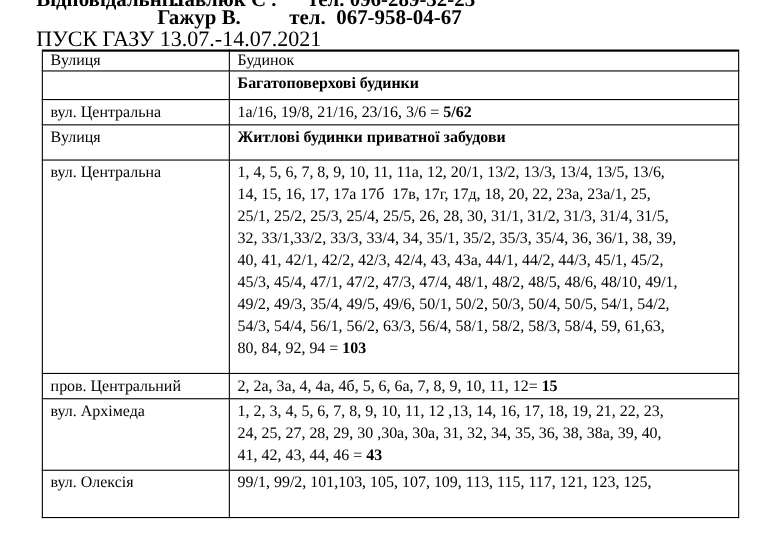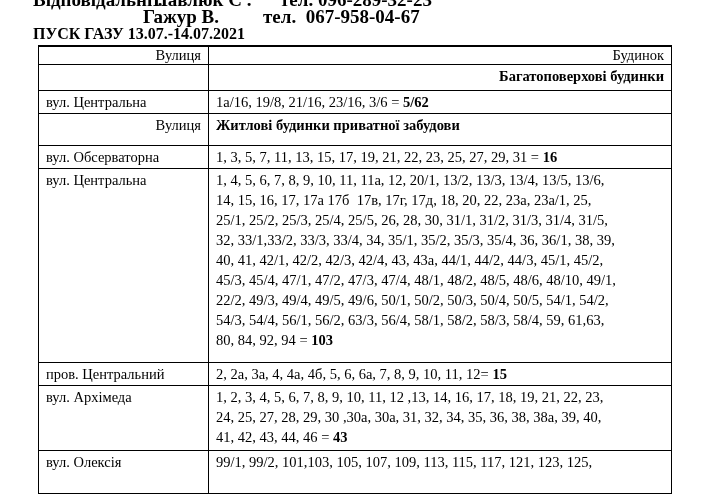"ПУСК ГАЗУ 13.07.-14.07.2021" .doc-title { font-size: 16px -> 20px; font-weight: bold -> normal }
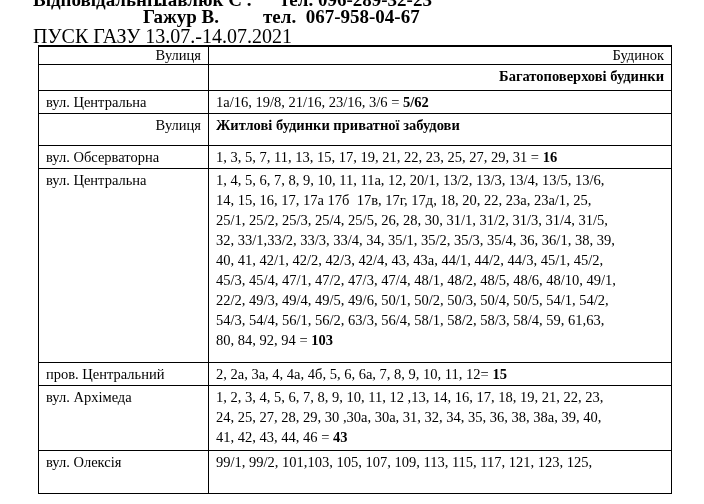"Вулиця" td.center { text-align: right -> left }
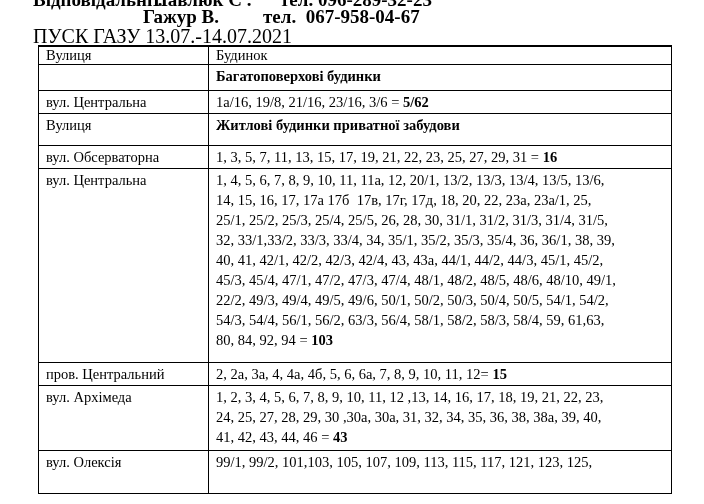"вул. Обсерваторна" tr.r-observ { html: <tr> <td>вул. Обсерваторна</td> <td><span>1, 3, 5, 7, 11, 13, 15, 17, 19, 21, 22, 23, 25, 27, 29, 31 = </span><b>16</b></td> </tr> -> none }
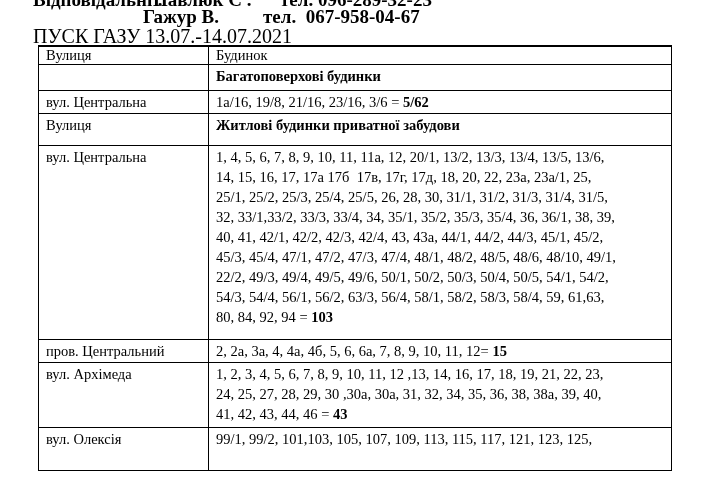"22/2, 49/3, 49/4, 49/5, 49/6," div.ln { text: 22/2, 49/3, 49/4 -> 49/2, 49/3, 35/4 }
